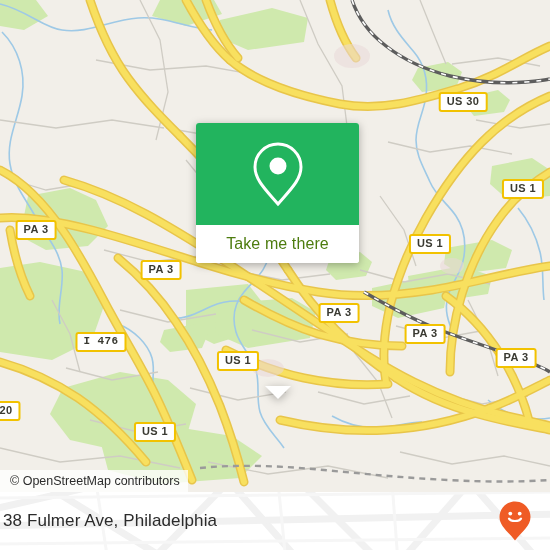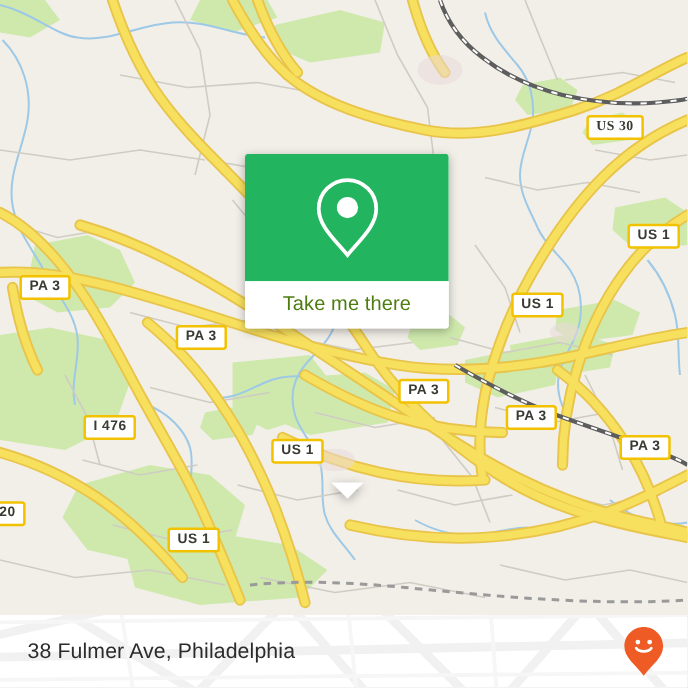"US 30" div.shield { font-family: Liberation Serif, serif -> none; left: 492px -> 463px }
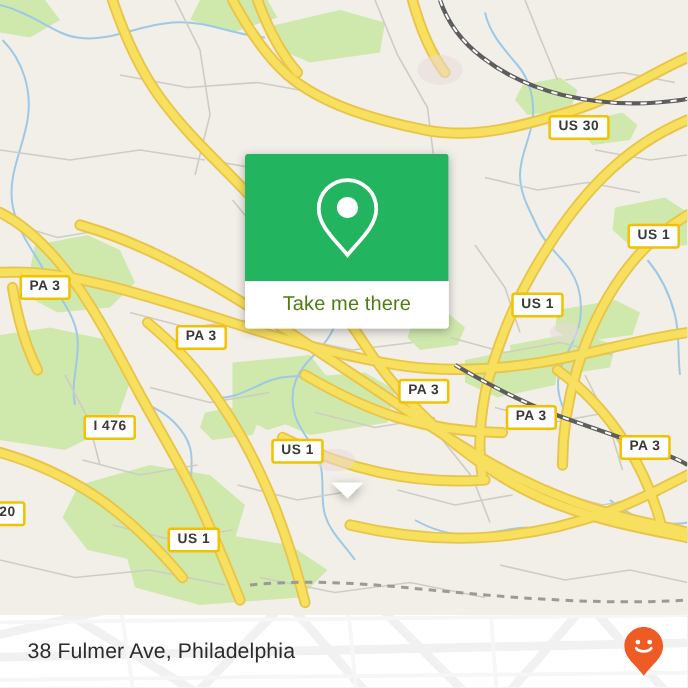"I 476" div.shield { font-family: none -> Liberation Mono, monospace; left: 88px -> 101px }
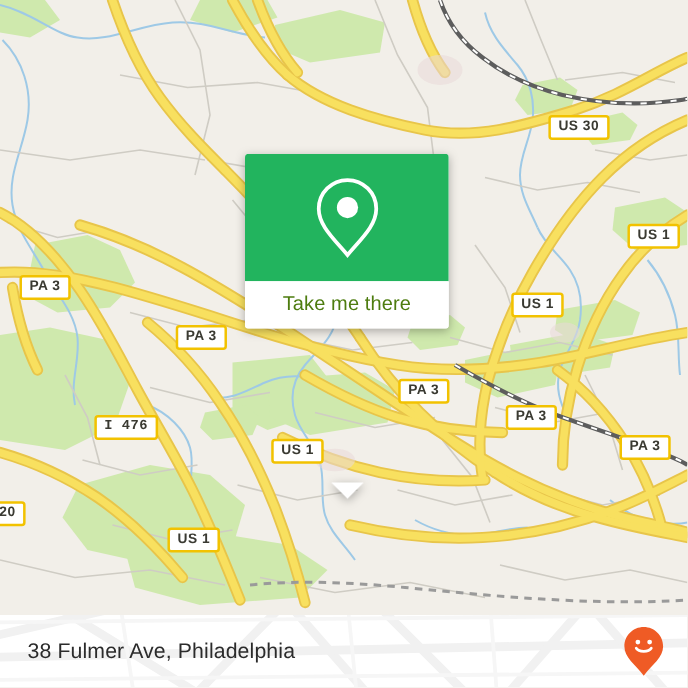"© OpenStreetMap contributors" div { html: none -> <div>© OpenStreetMap contributors</div> }
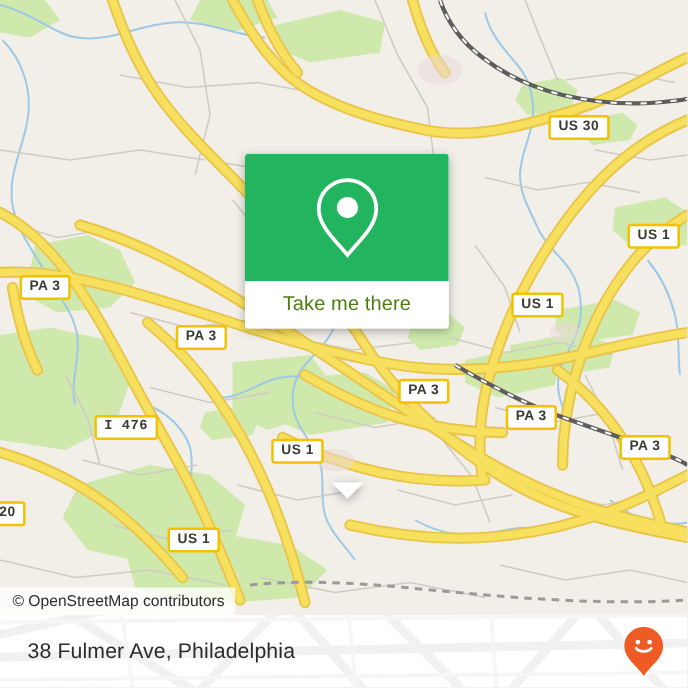"38 Fulmer Ave, Philadelphia" #footer-inner { padding: 0 18px 0 22px -> 0 18px 0 3px }
